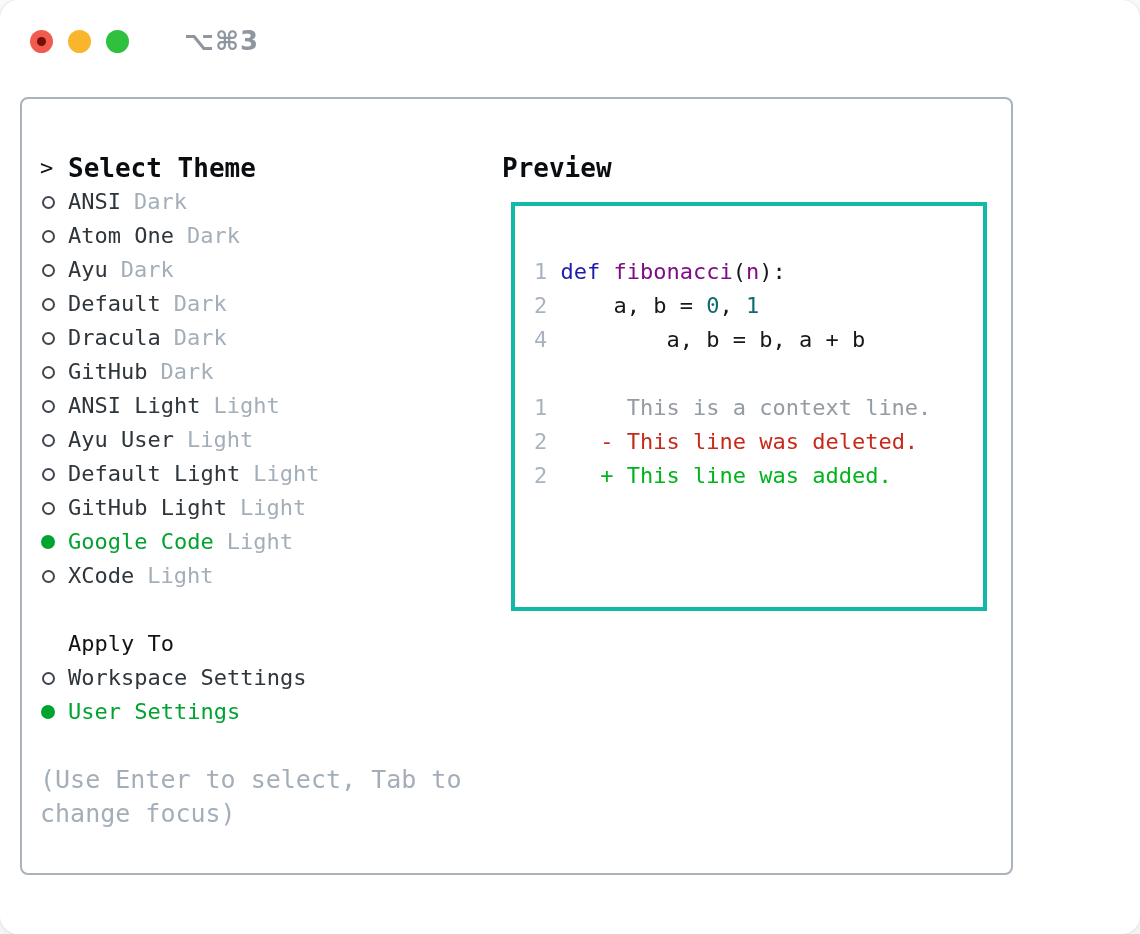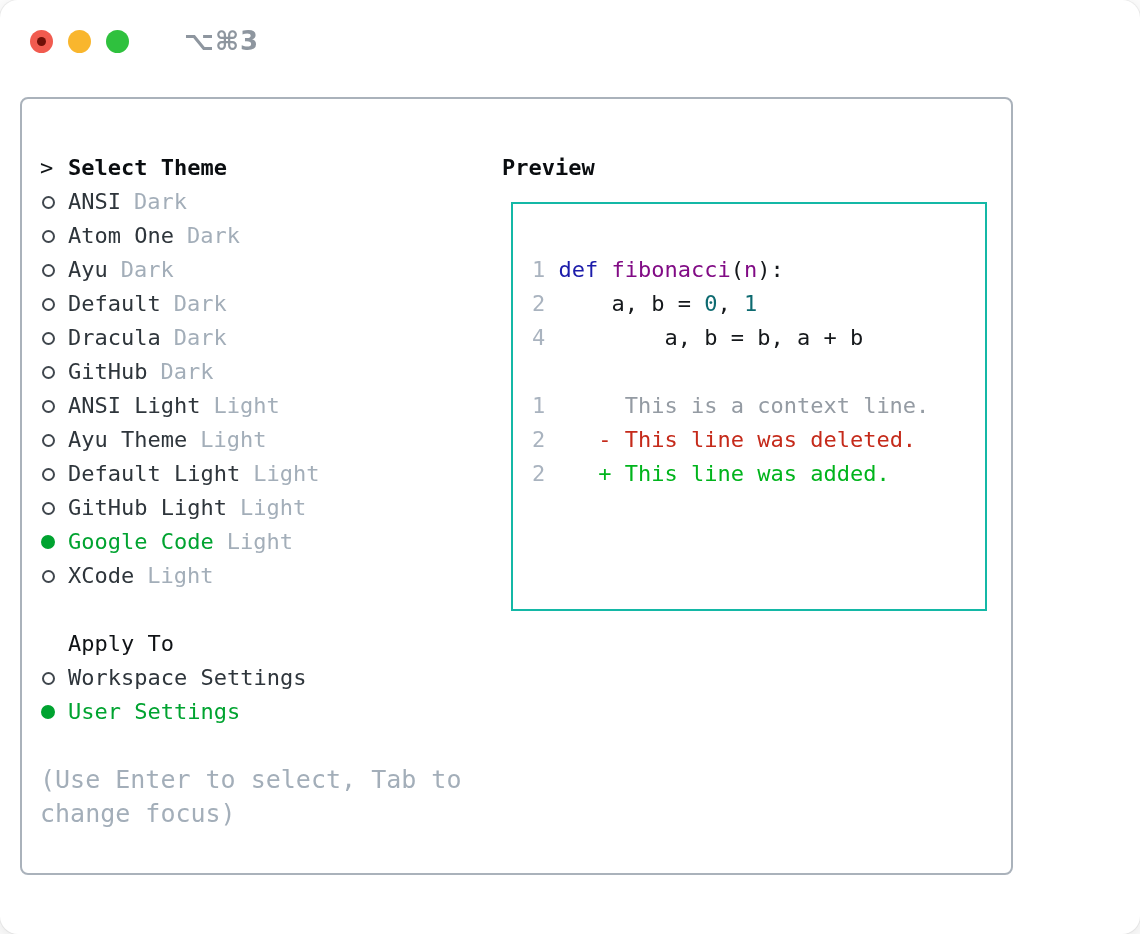"Select Theme" .title { font-size: 22px -> 26px }
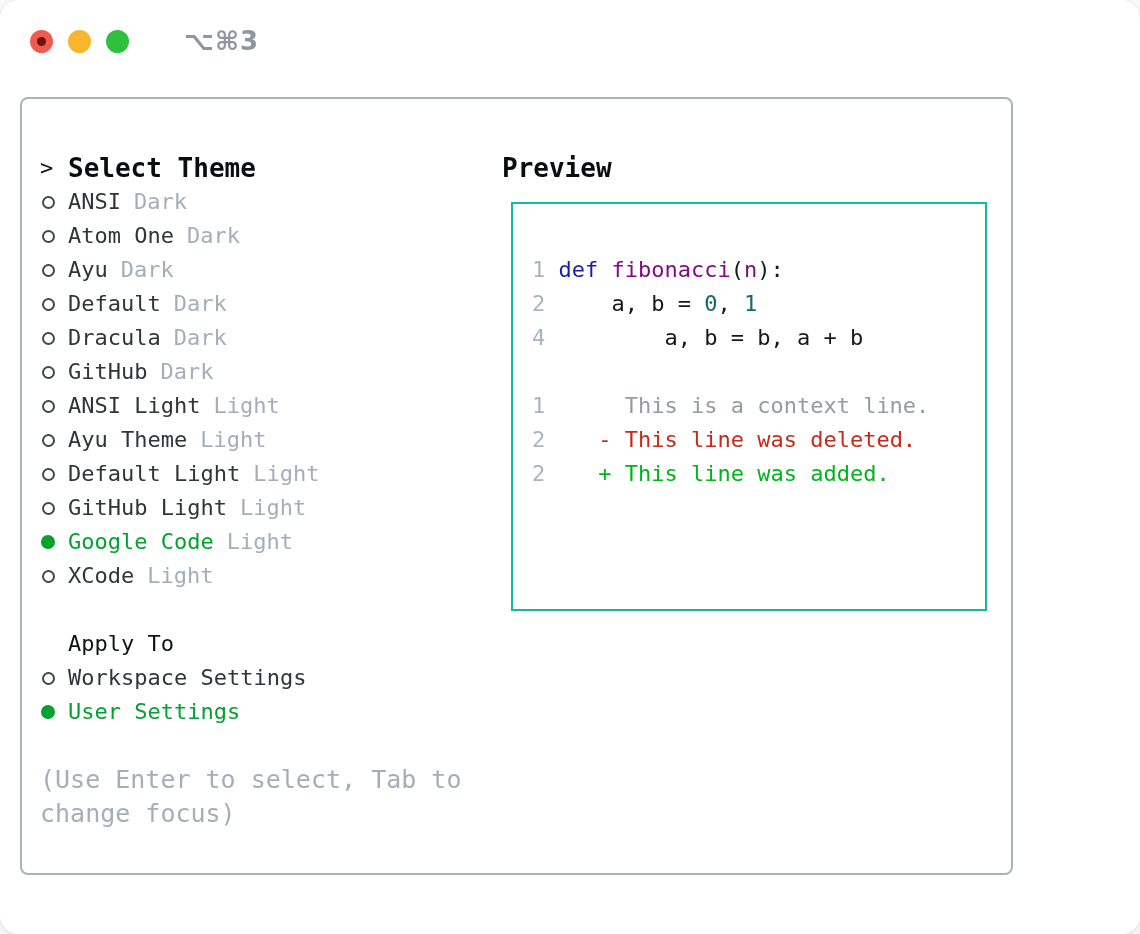"1 def fibonacci(n):" .pv-box { border: 2px solid #14b8a6 -> 4px solid #14b8a6 }
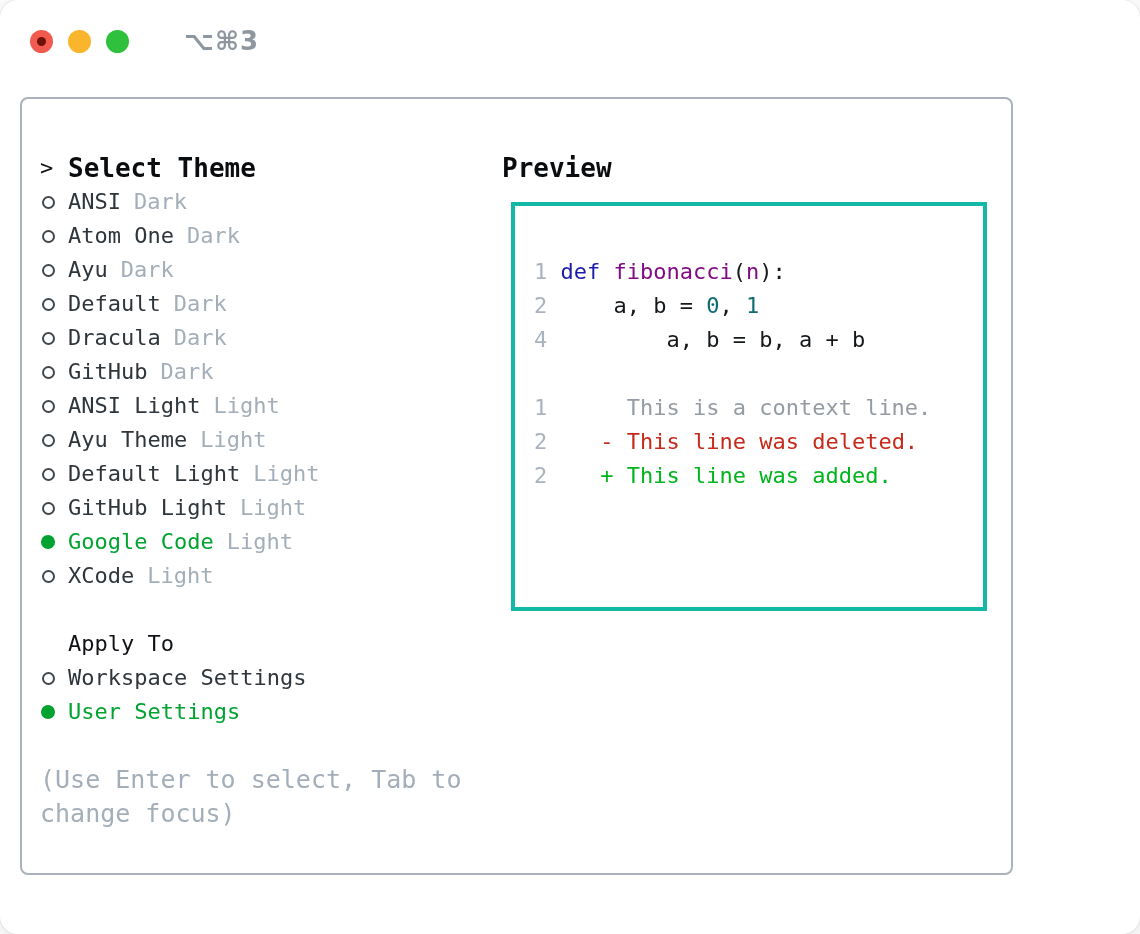"Ayu Theme" span.item-name { text: Theme -> User }
